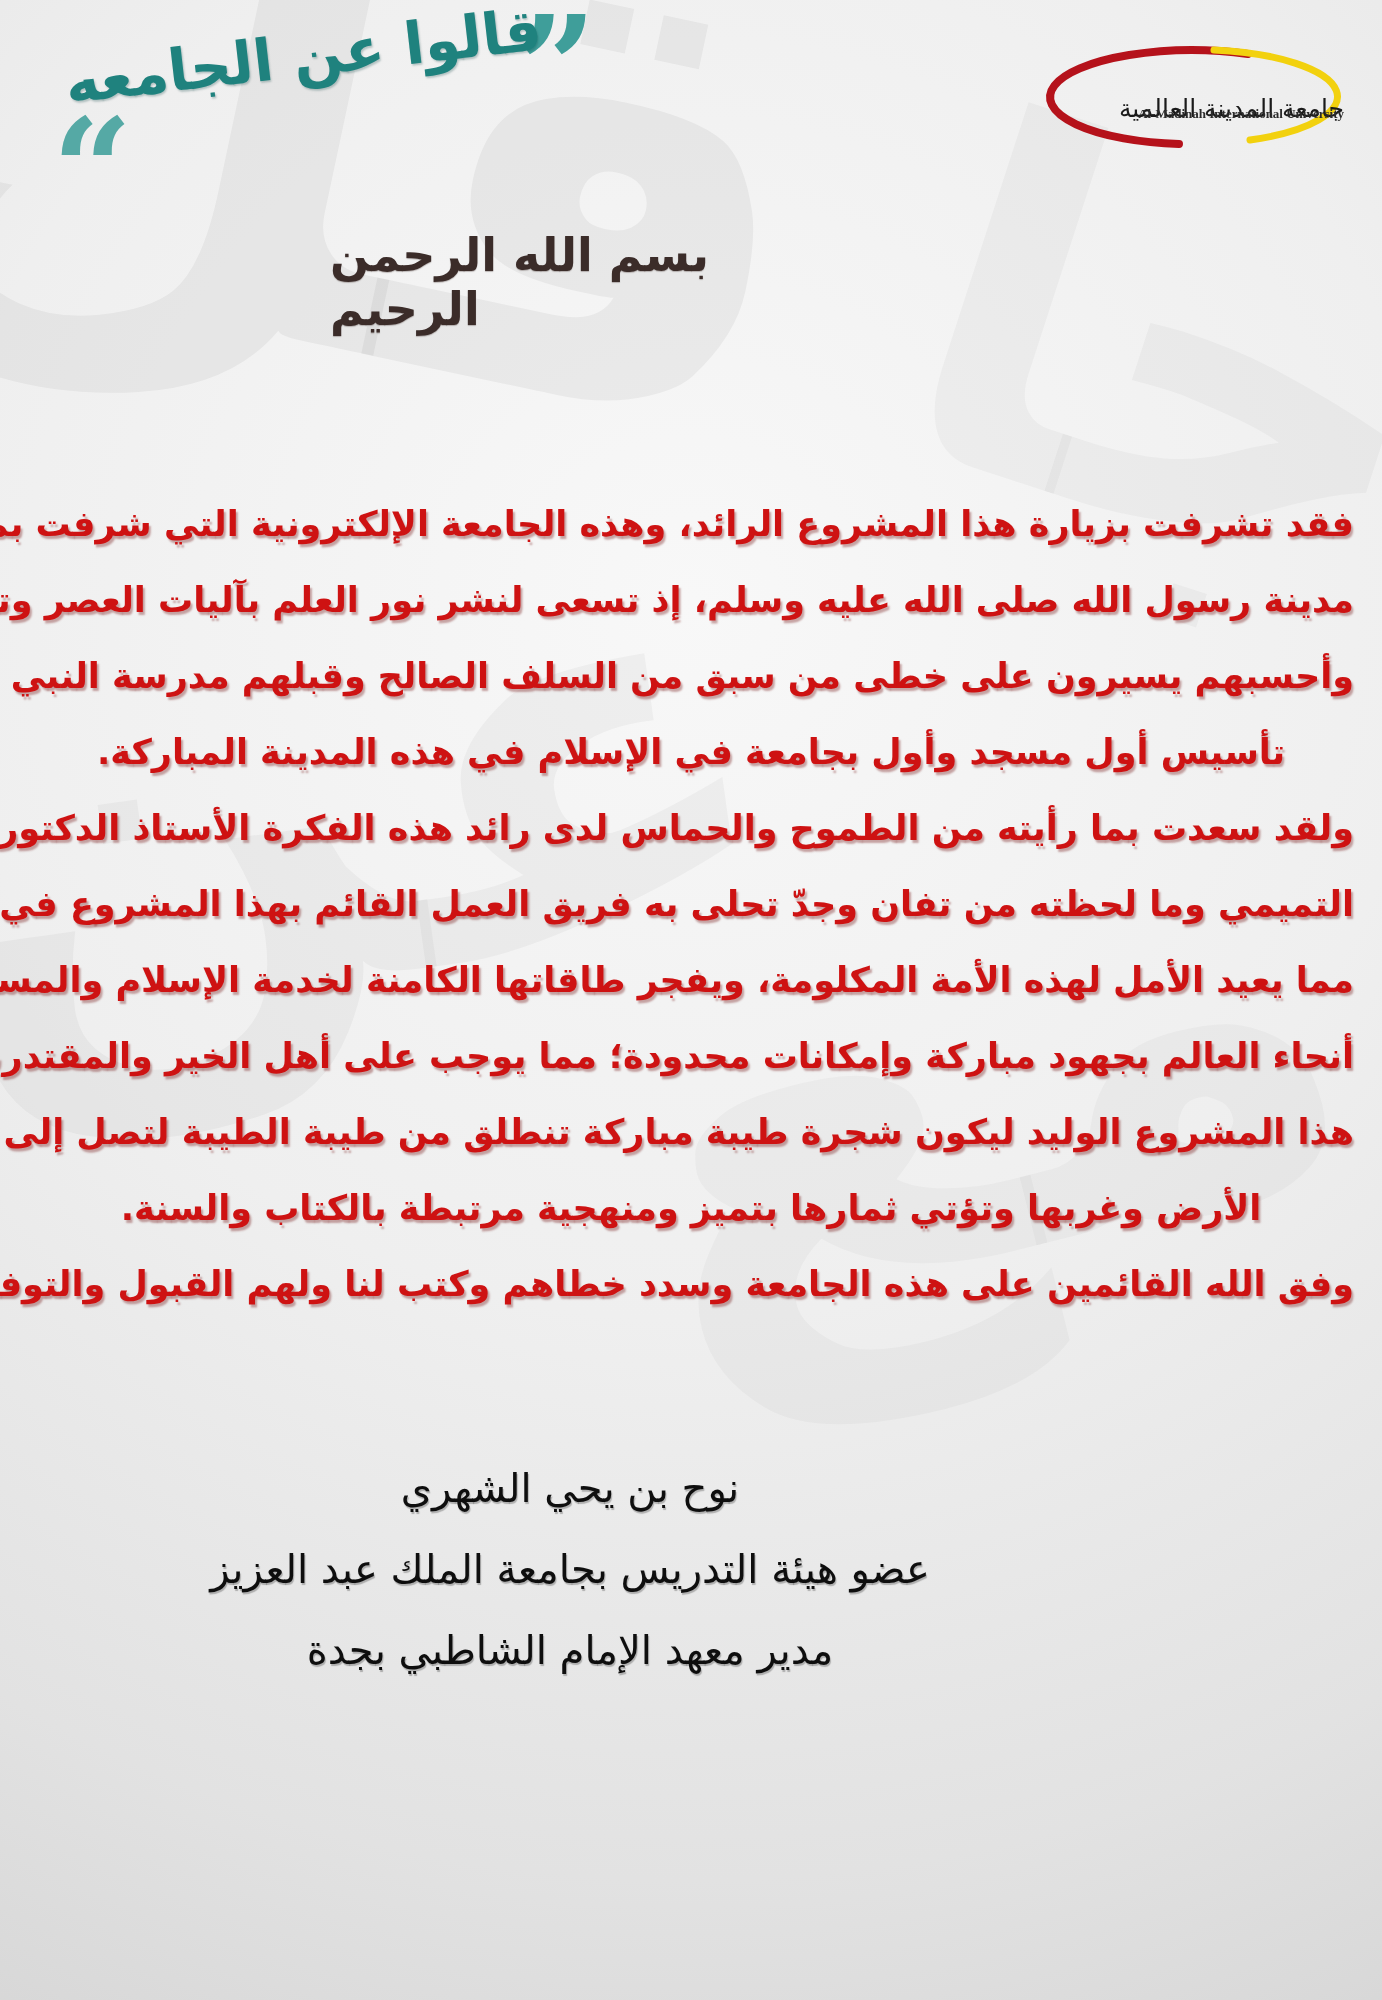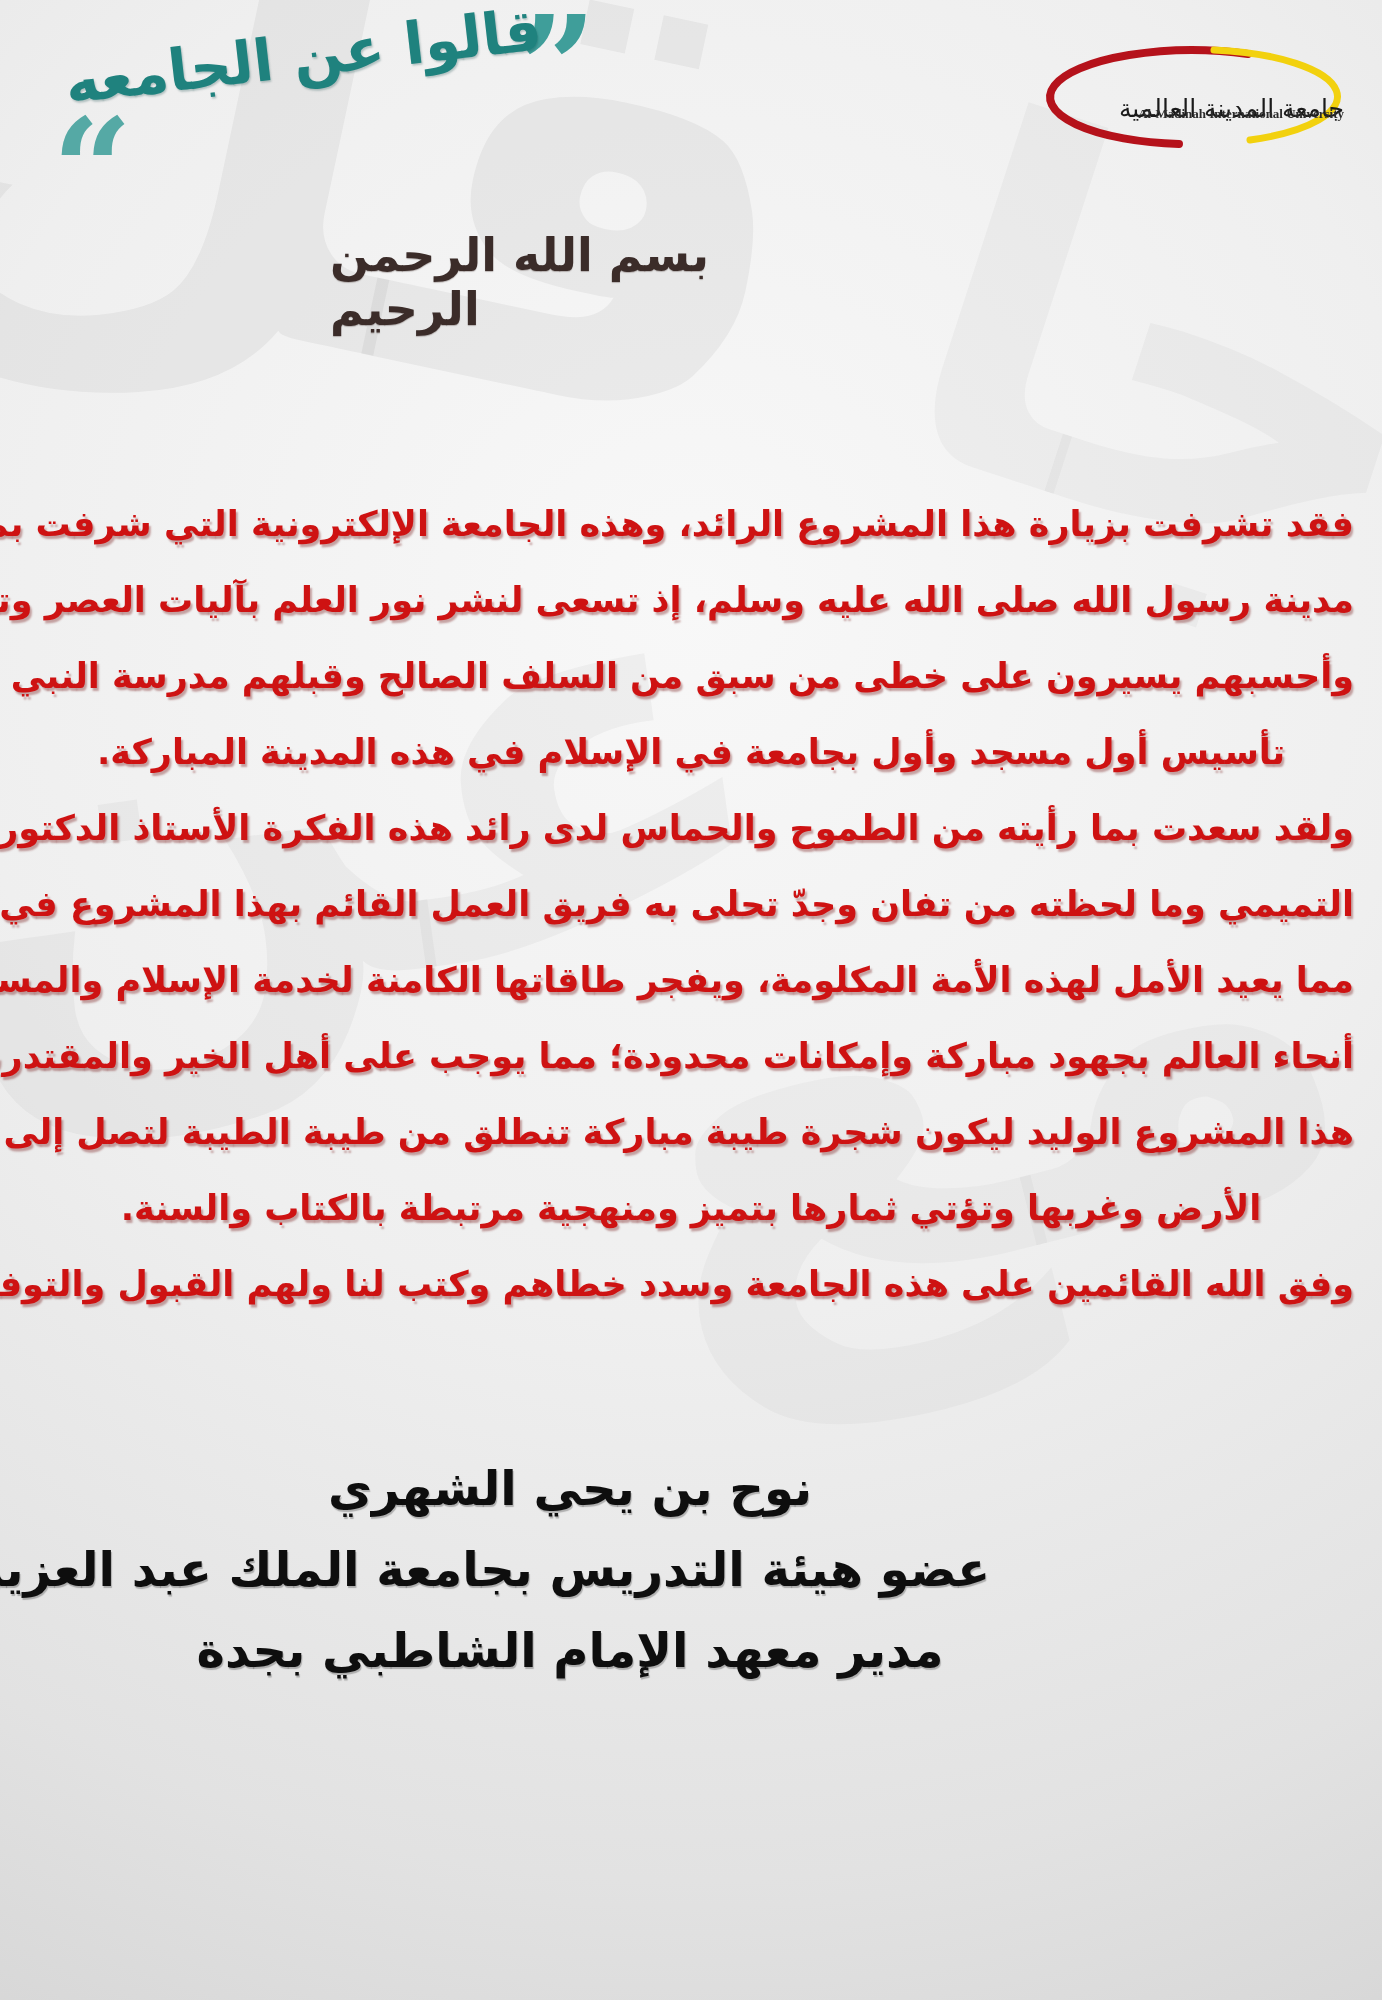"نوح بن يحي الشهري" .signature .s-line { font-size: 48px -> 40px; font-weight: bold -> normal }
